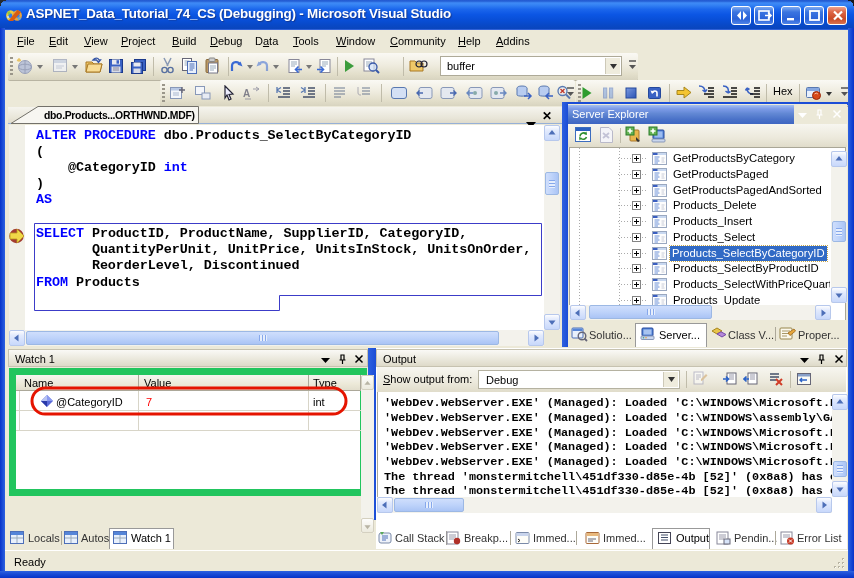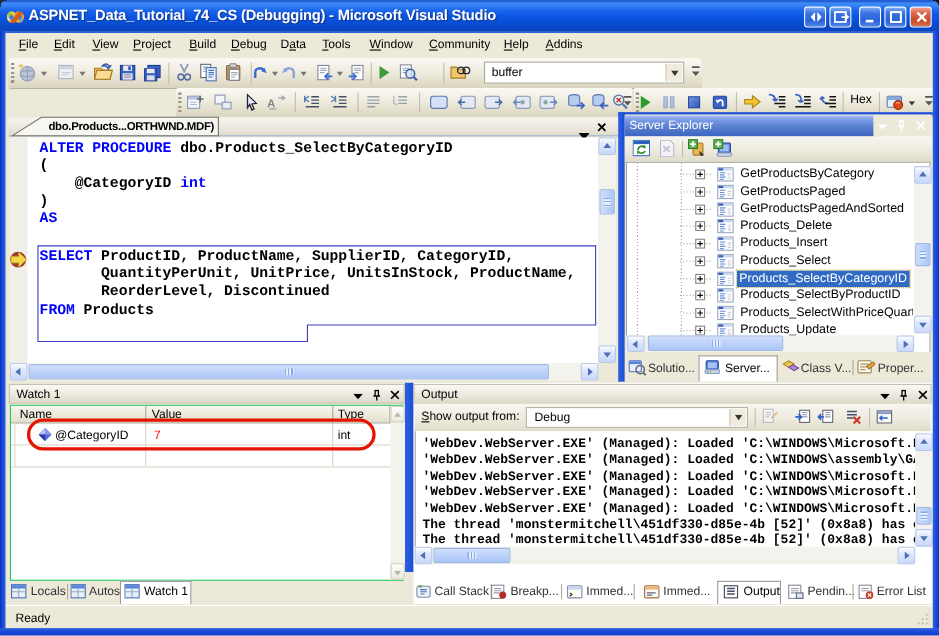"QuantityPerUnit, UnitPrice," div.codeline { text: ProductName -> UnitsOnOrder }
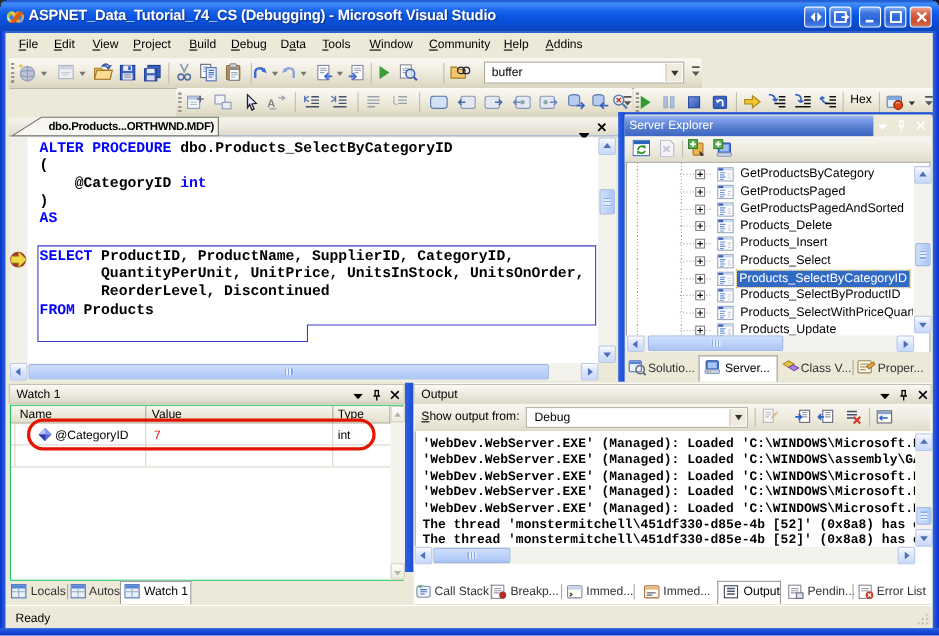"Name" div.abs { border: 1px solid #22c55e -> 7px solid #22c55e; height: 160px -> 128px }
